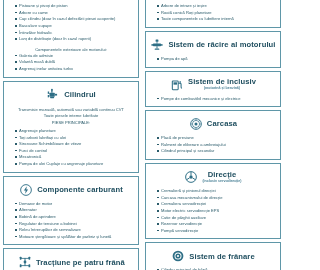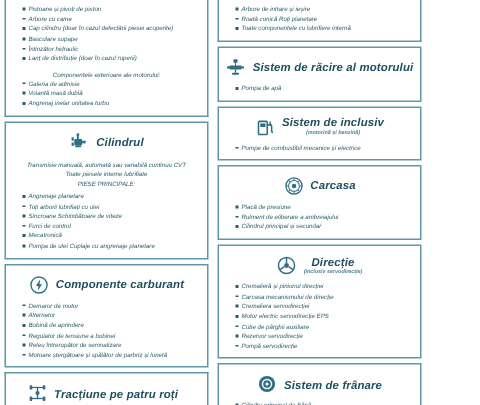"Sistem de răcire al motorului" .col { font-style: italic -> none }
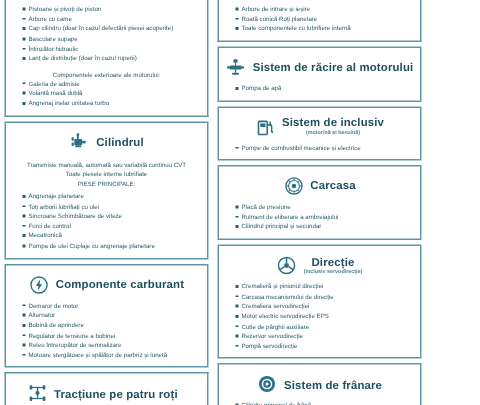"Tracțiune pe patru roți" span.sec-title { text: roți -> frână }
